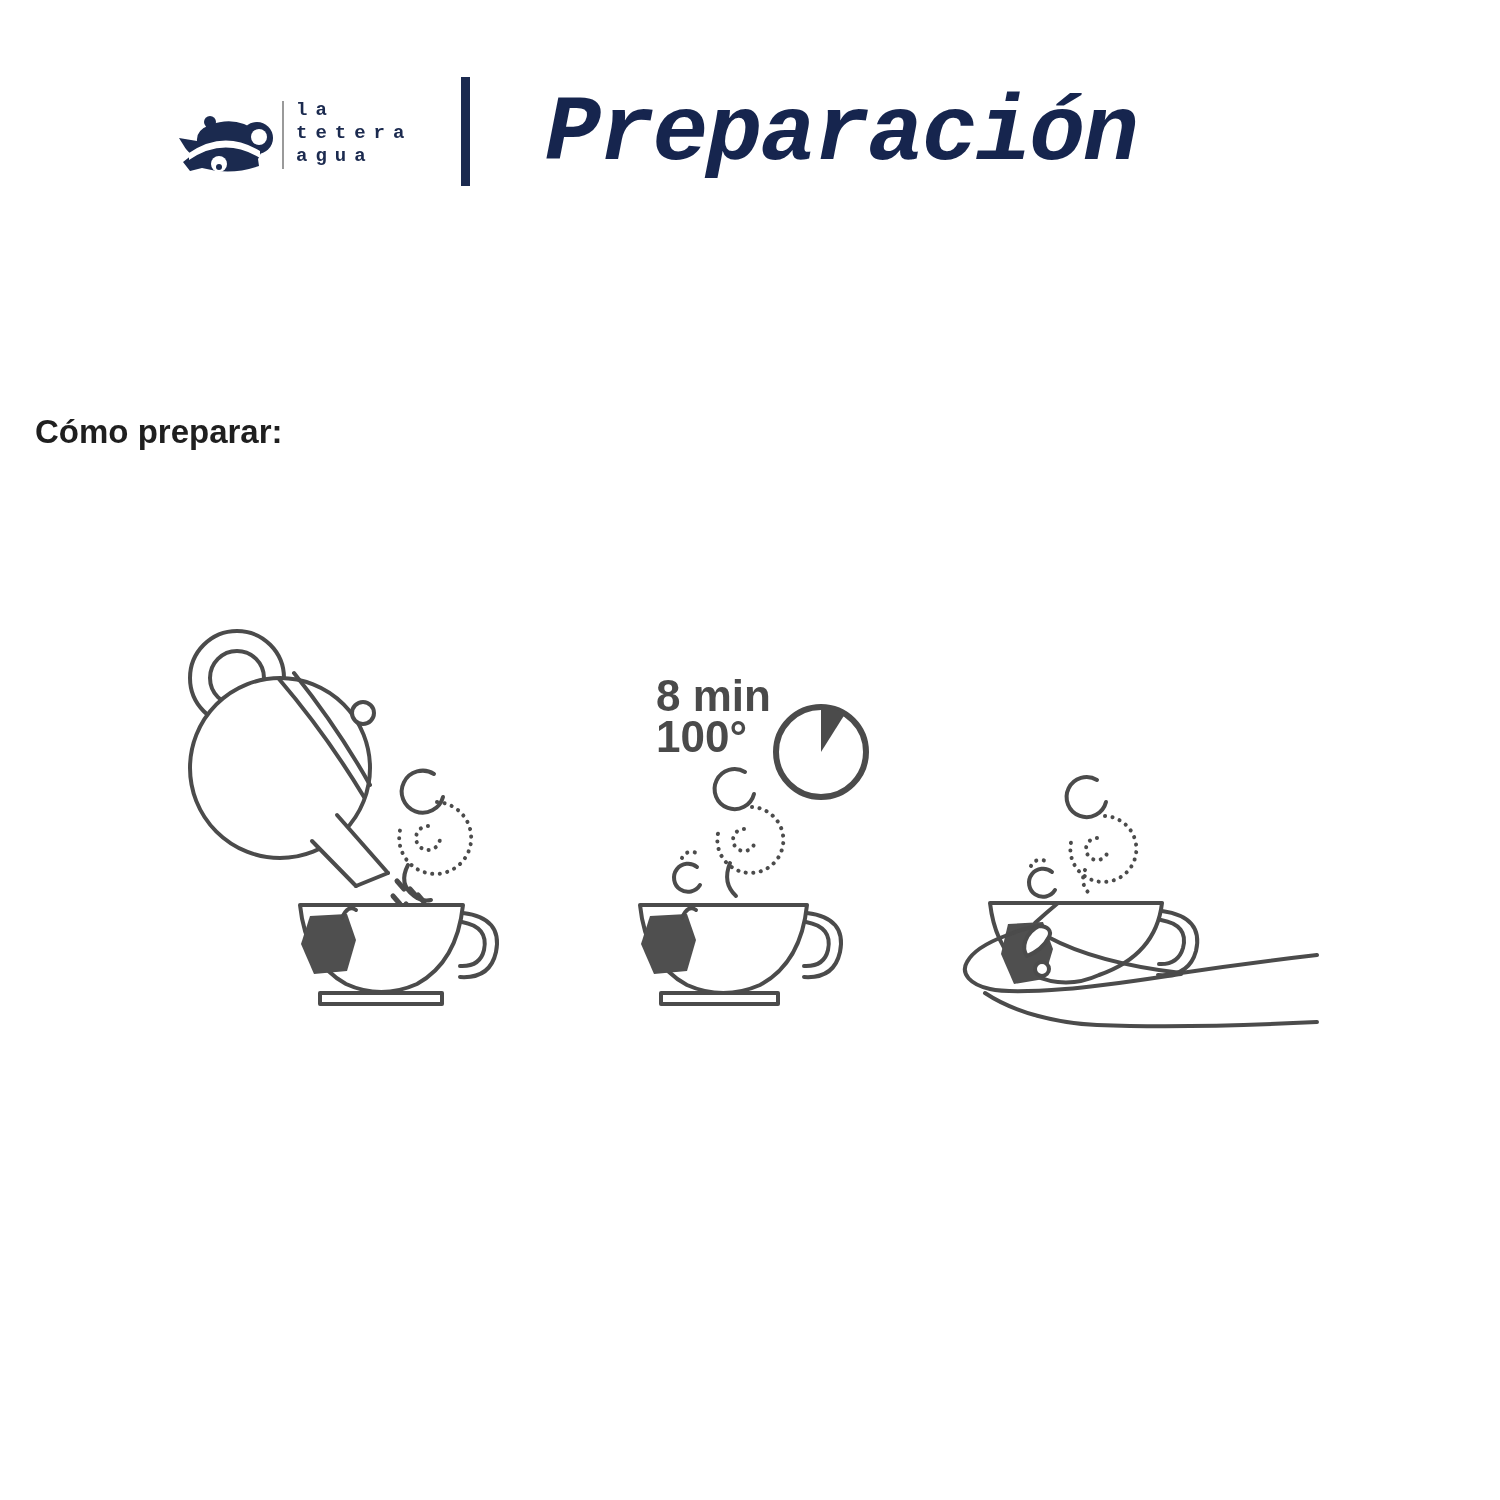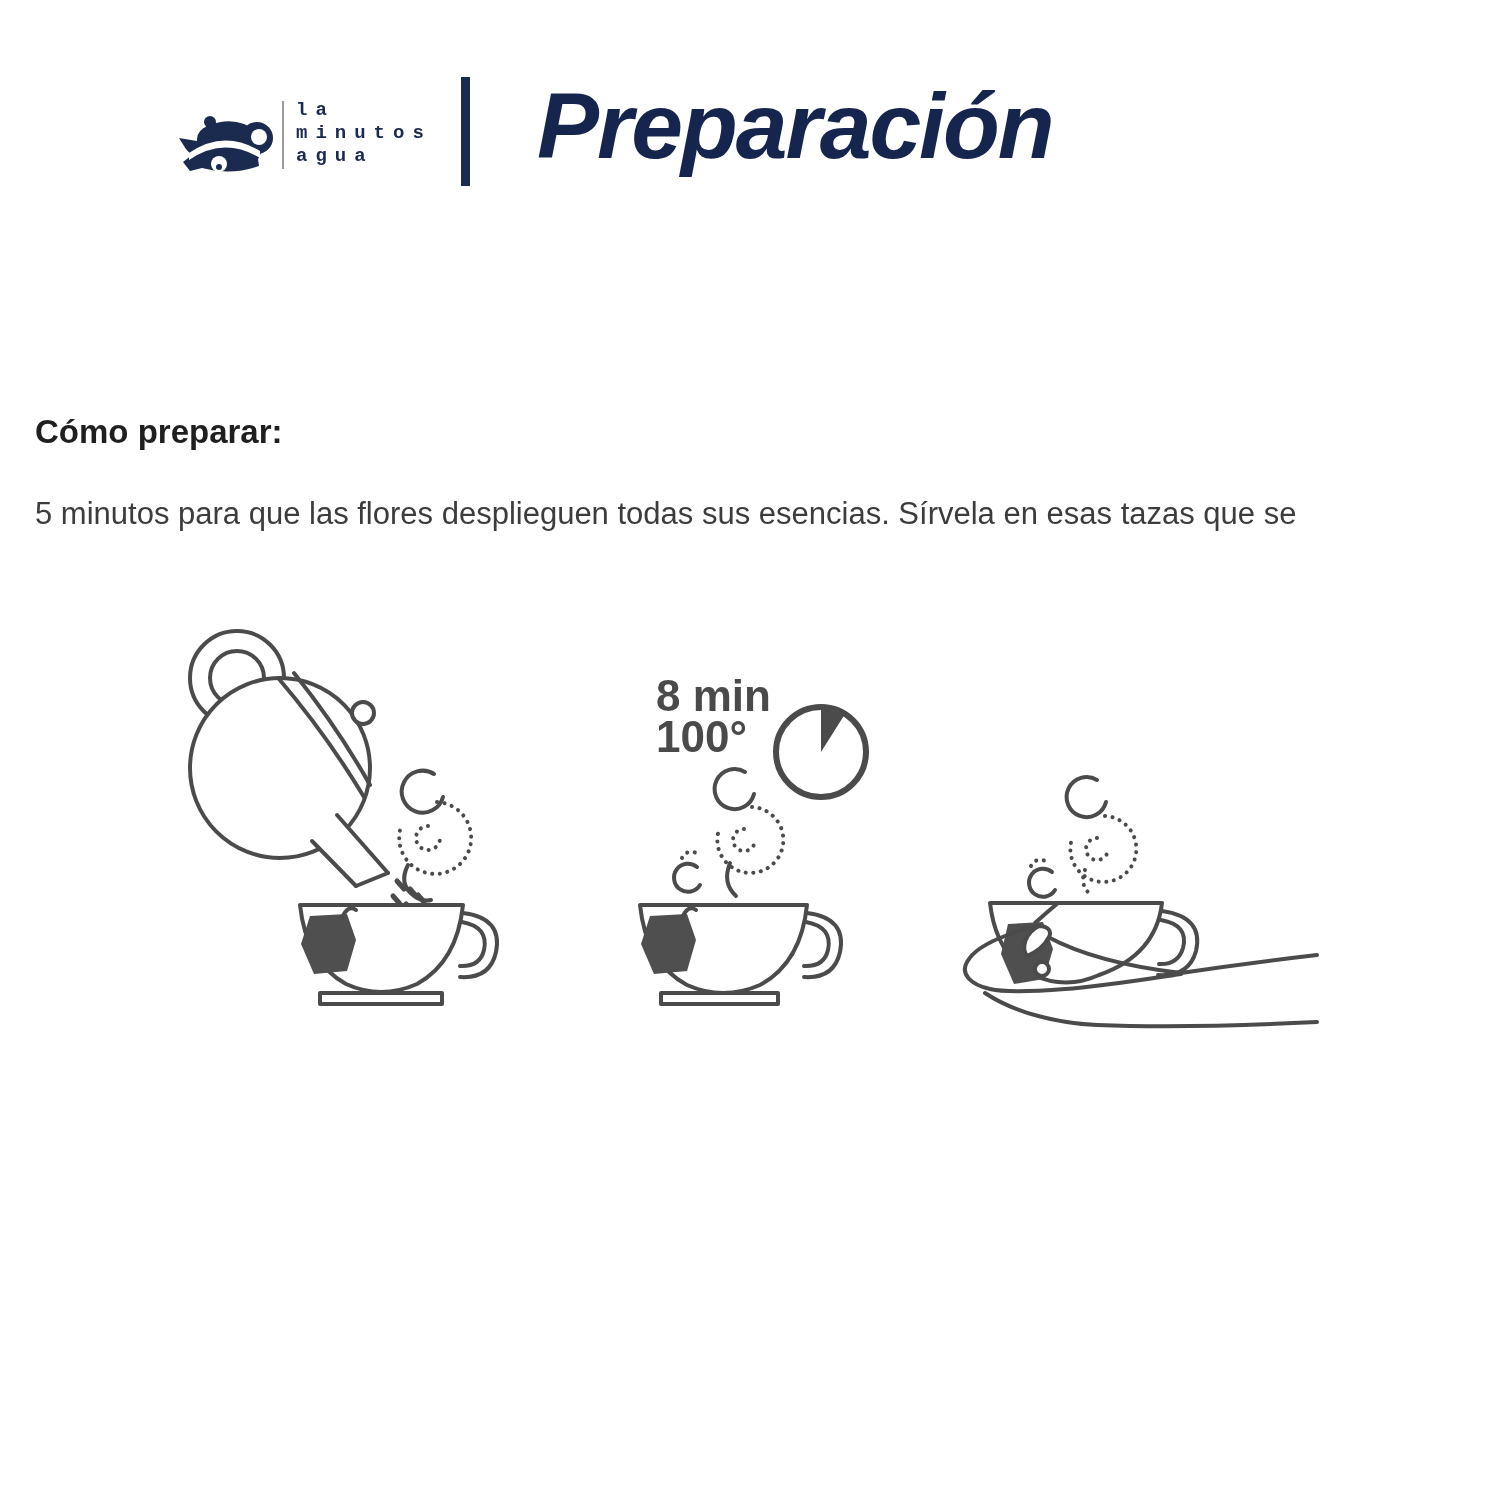"minutos" div { text: minutos -> tetera }
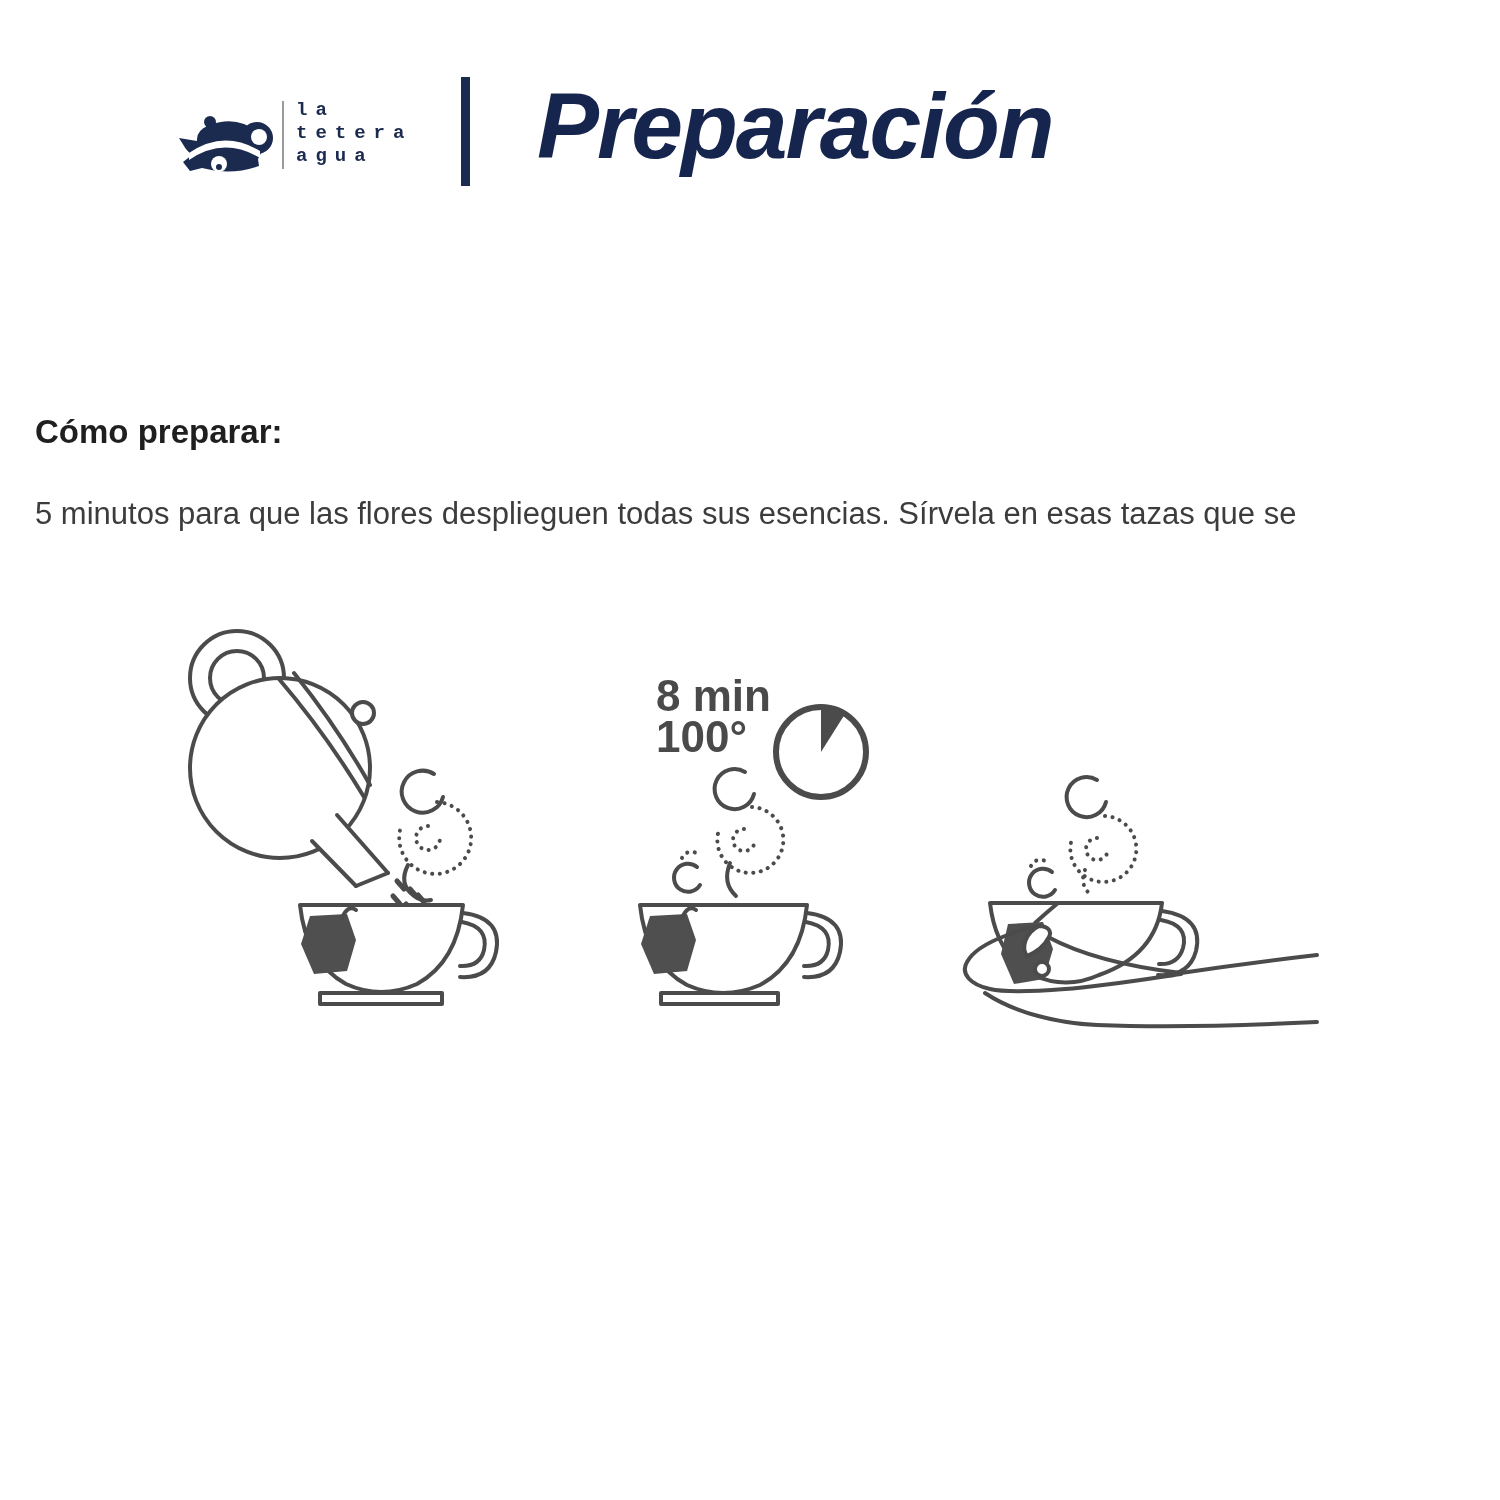"Preparación" h1.abs { font-family: none -> Liberation Mono, monospace; margin: 0 -> 8px }
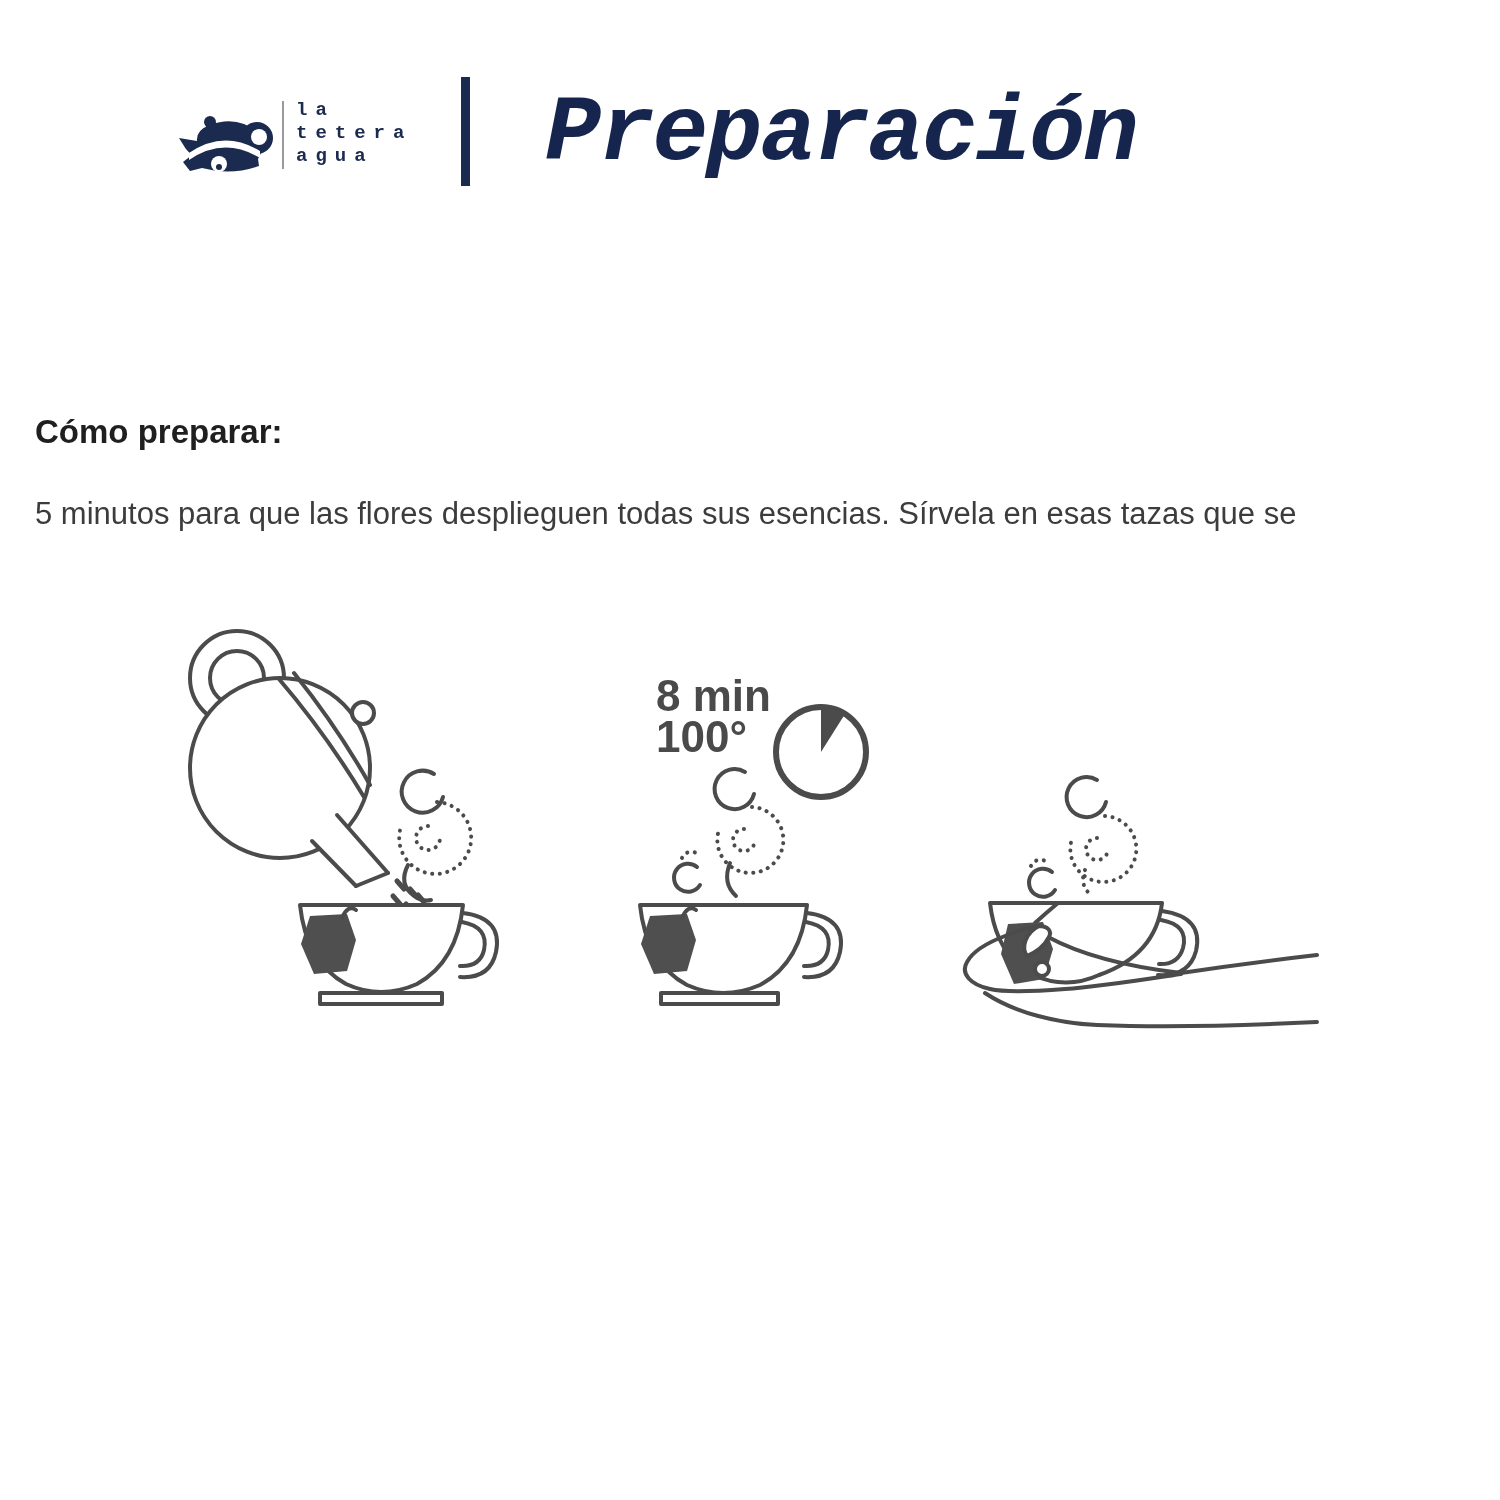"5 minutos para que las" div.para-line { html: <div>5 minutos para que las flores desplieguen todas sus esencias. Sírvela en esas tazas que se</div> -> none }
